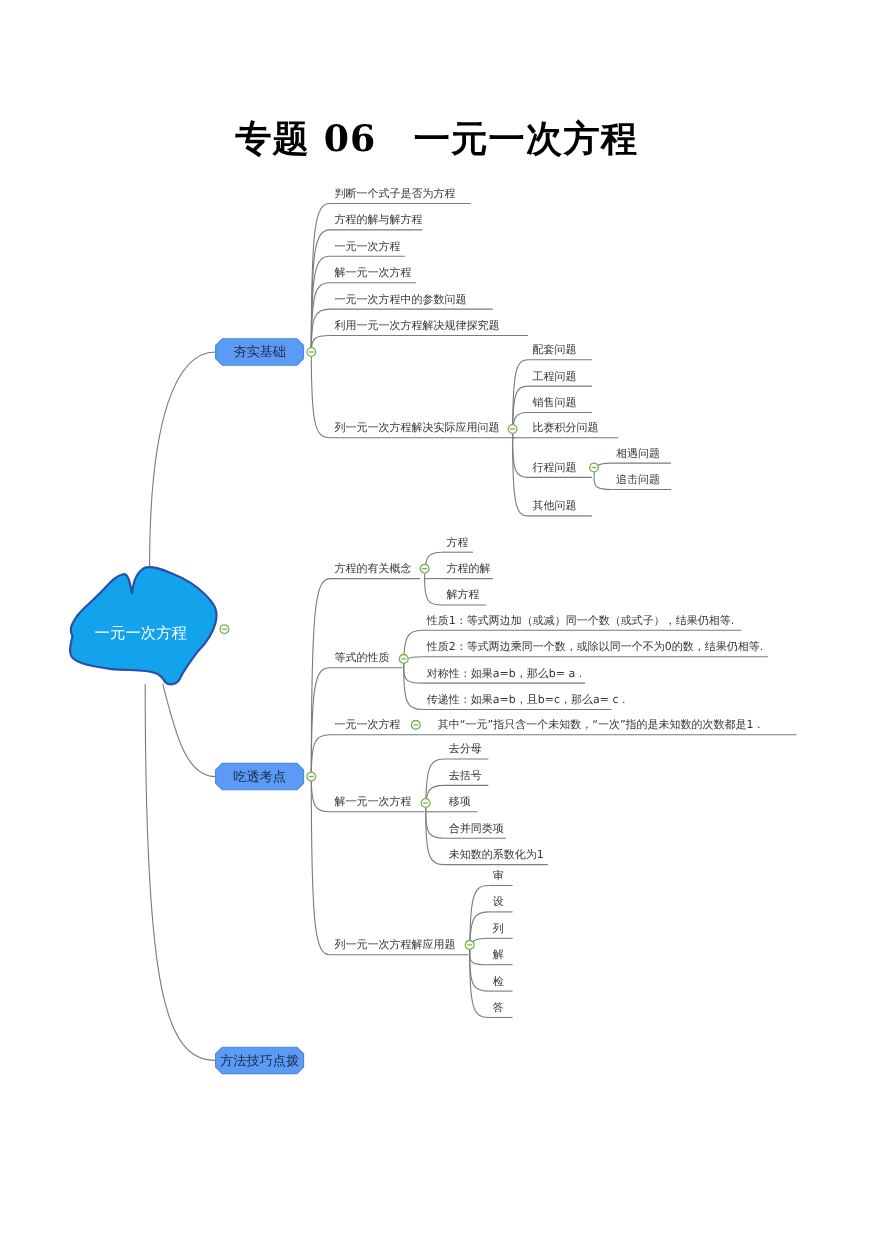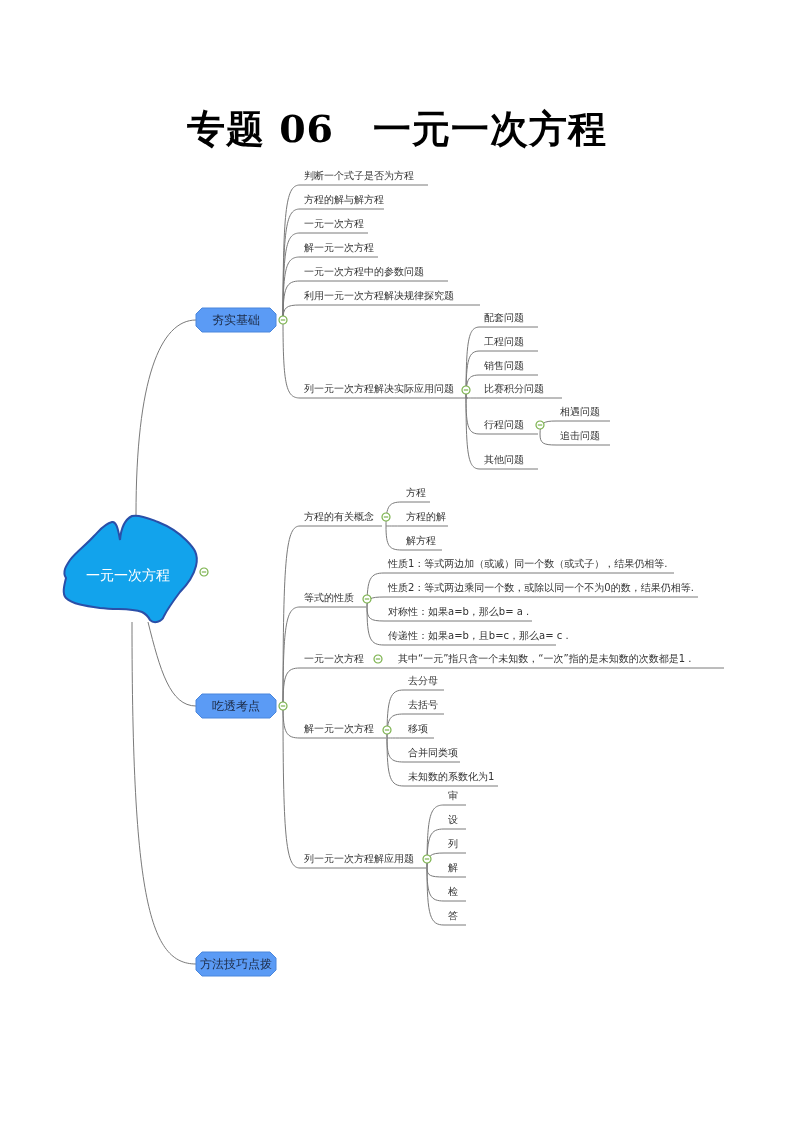"专题 06 一元一次方程" #page-title { font-size: 38px -> 33px }
